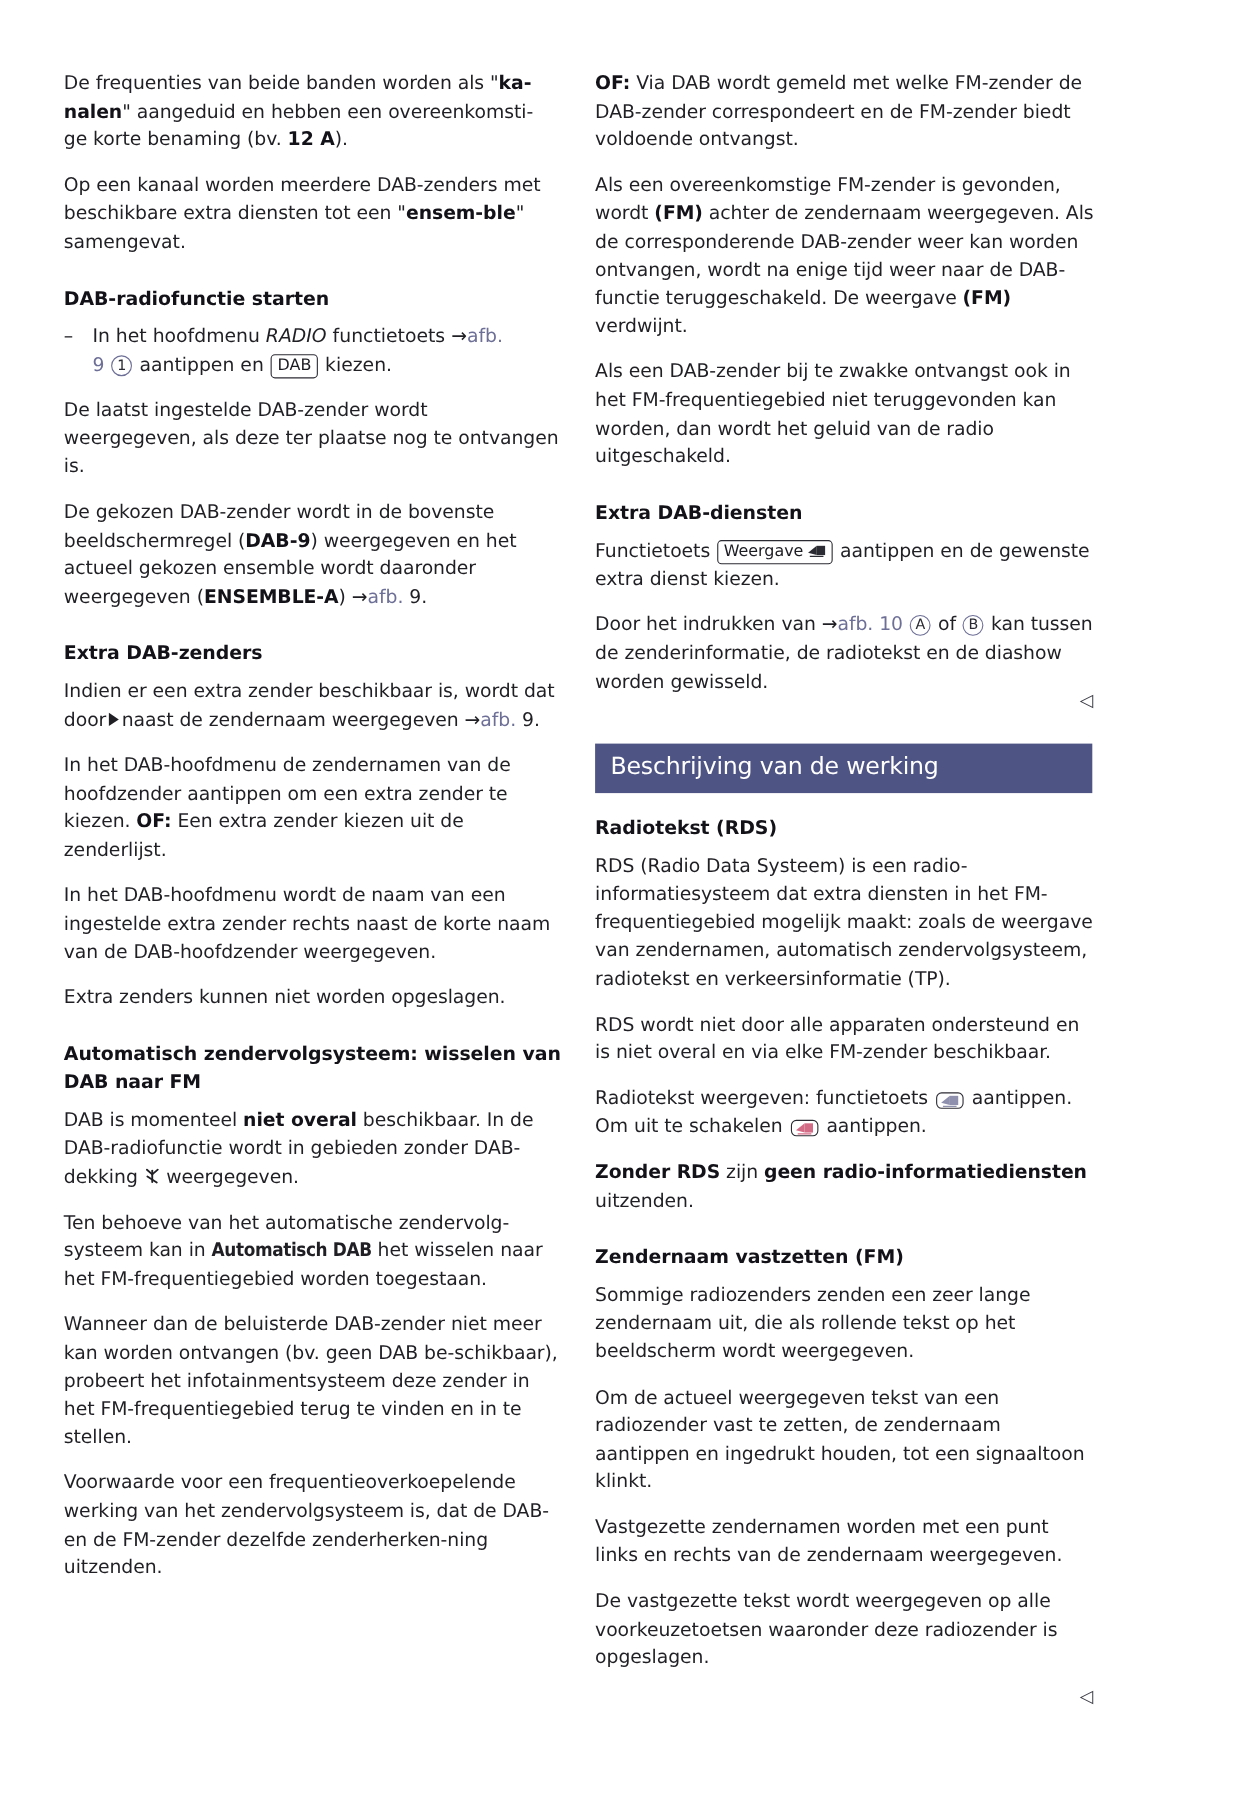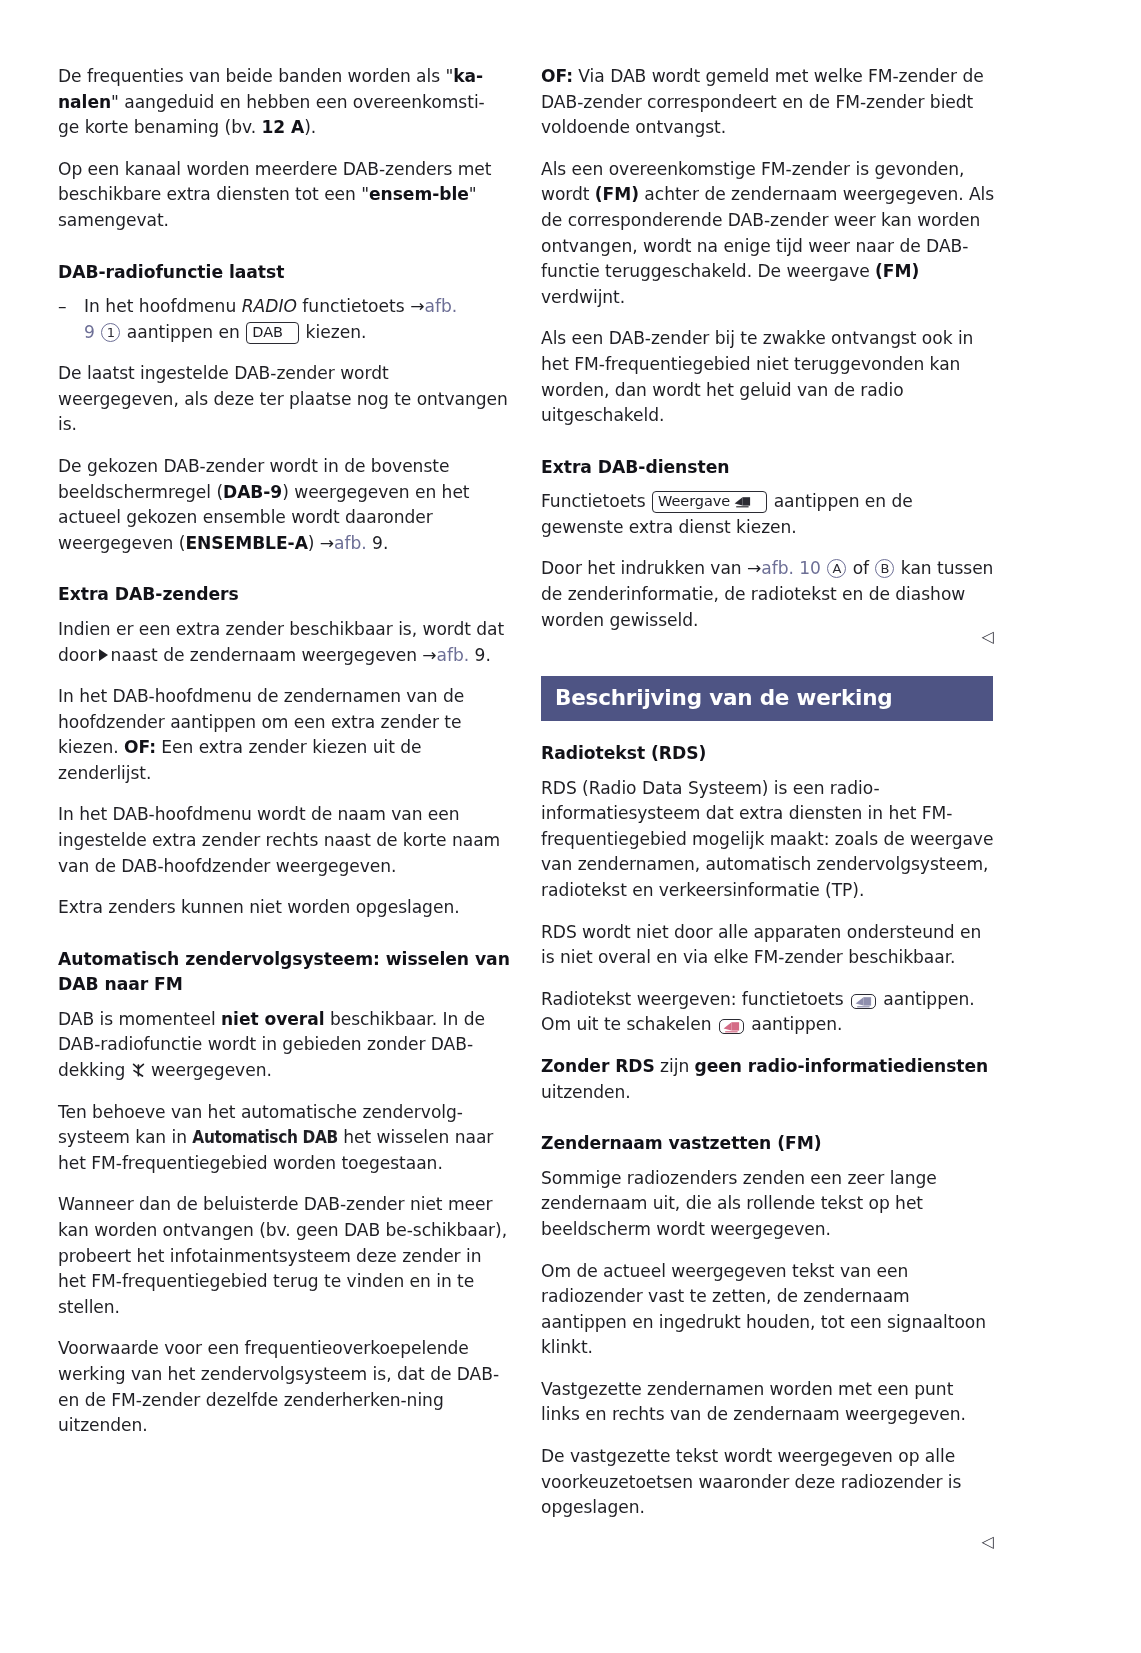"DAB-radiofunctie laatst" h3.heading { text: laatst -> starten }
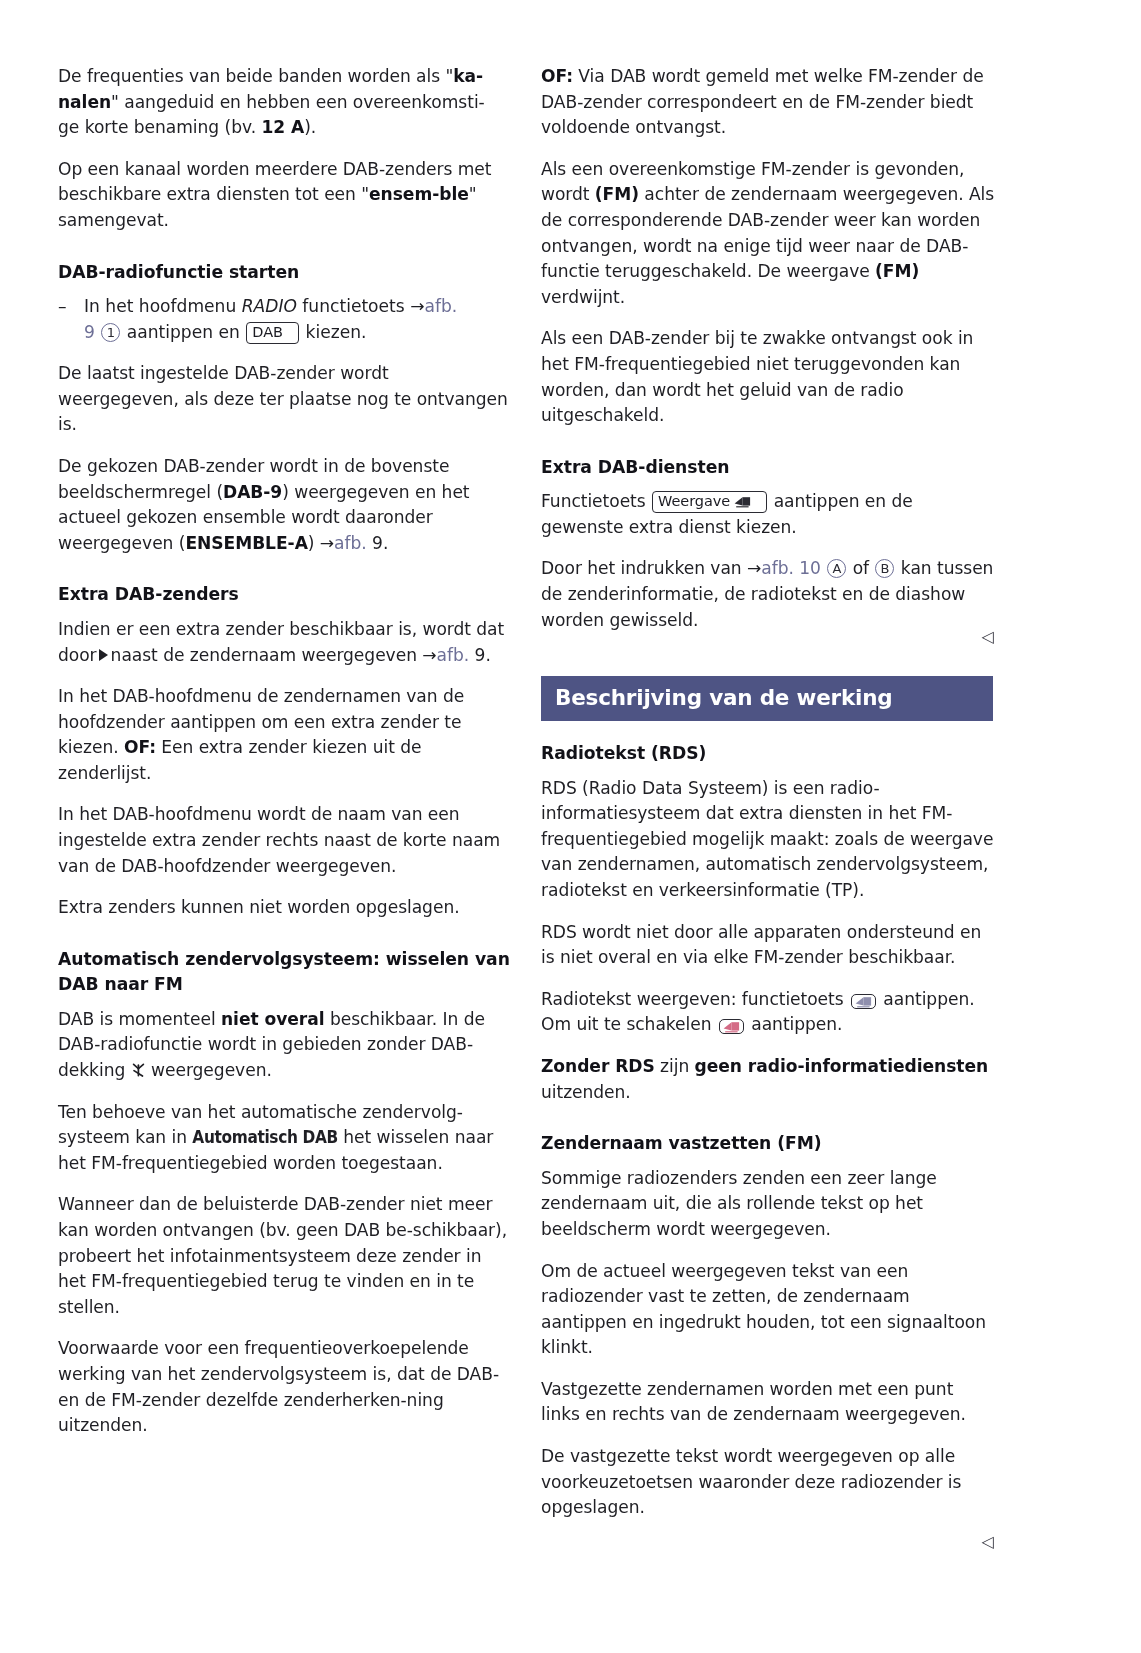"DAB" .key { padding: 0px 15px 1px 5px -> 0px 5px 1px 5px }
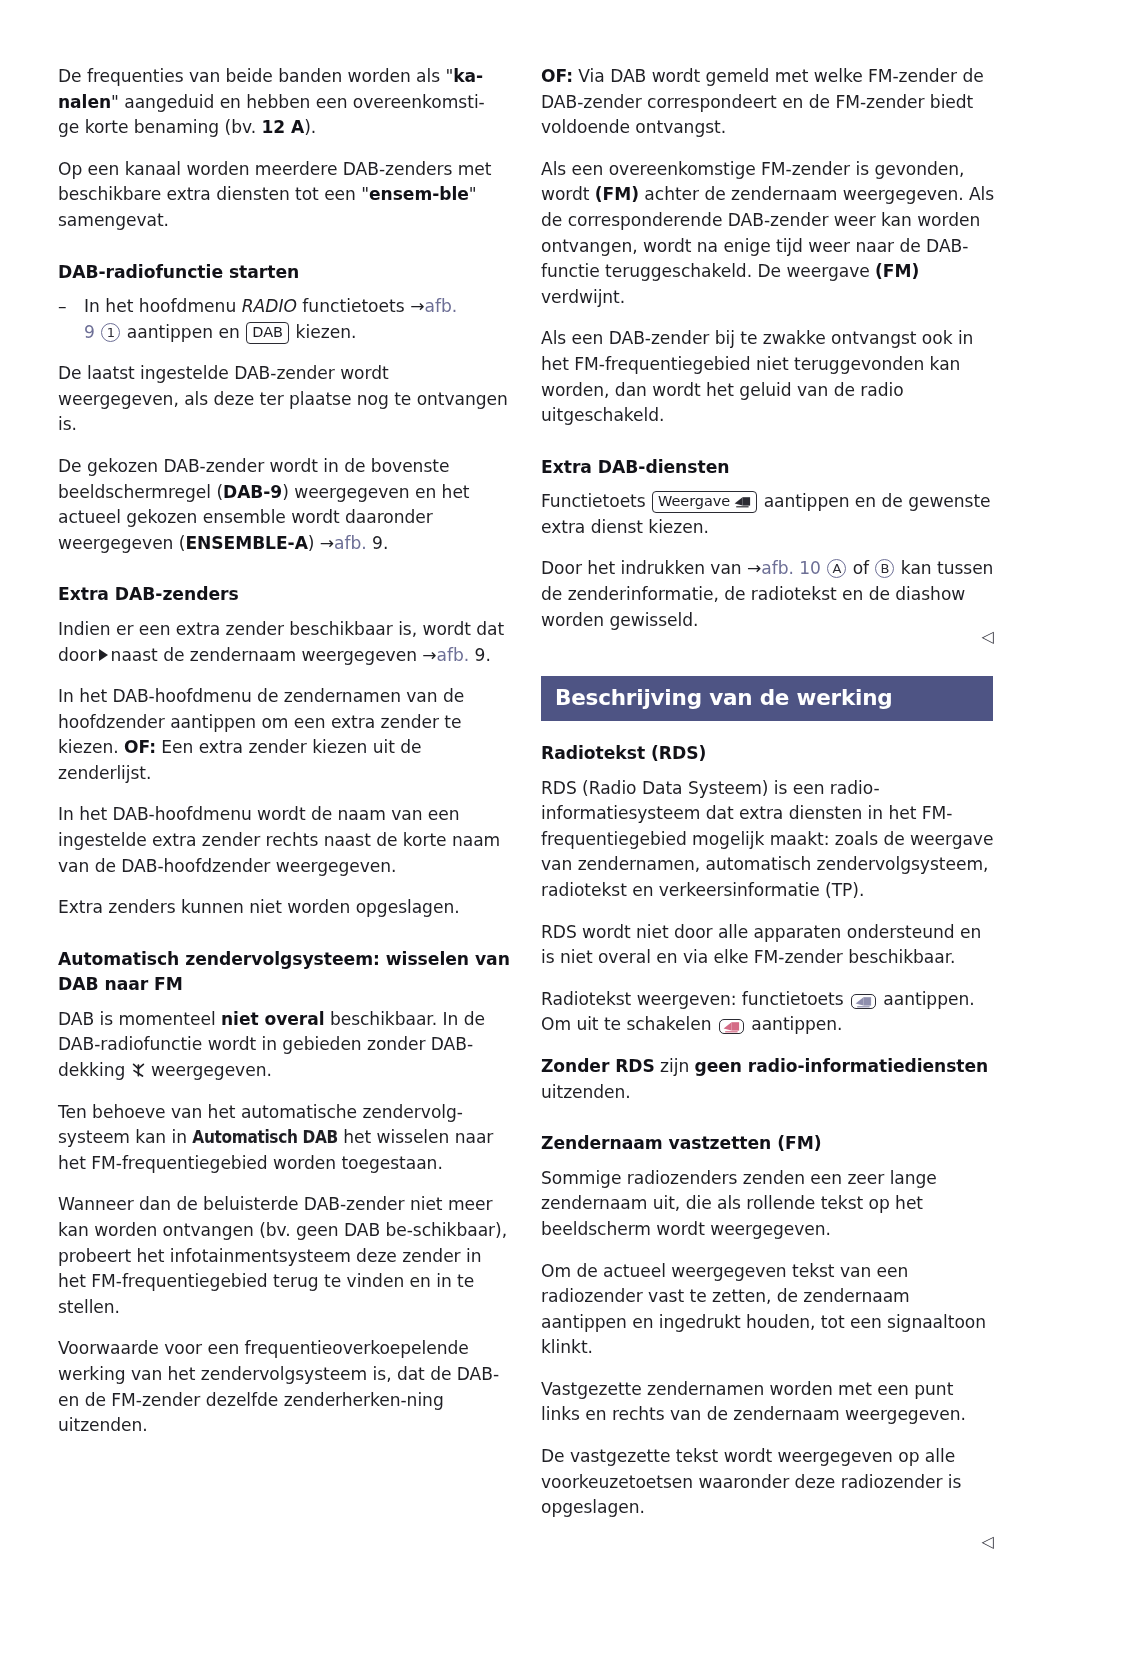"Beschrijving van de werking" .banner { font-weight: bold -> normal }
